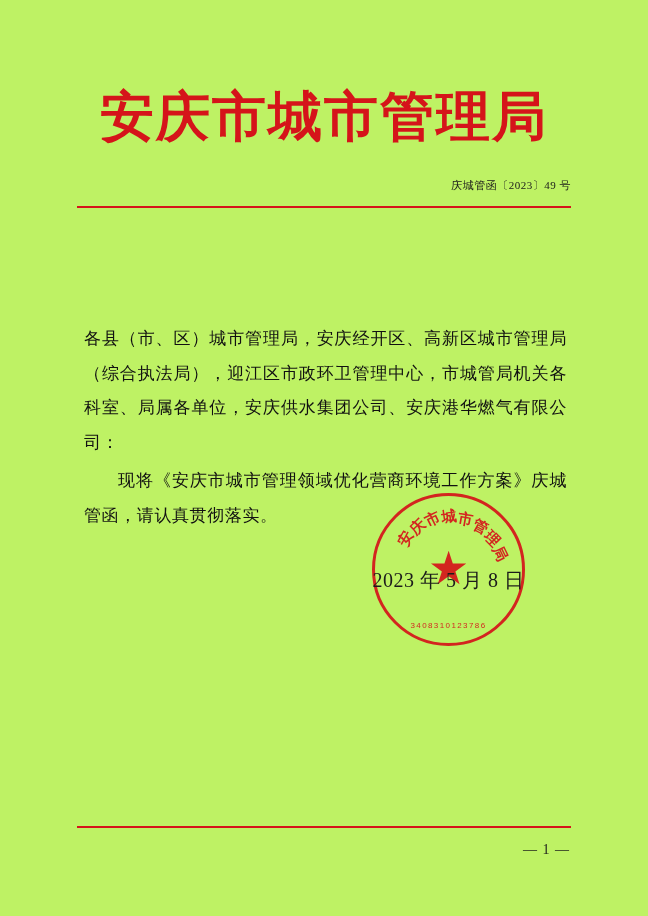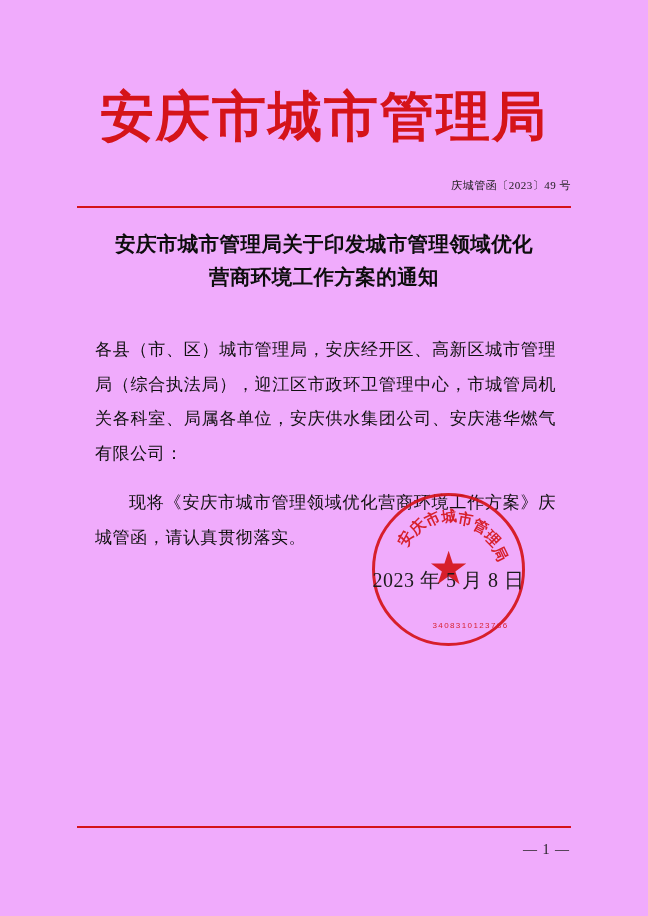"安庆市城市管理局" .page { background: #f0abfc -> #bef264 }
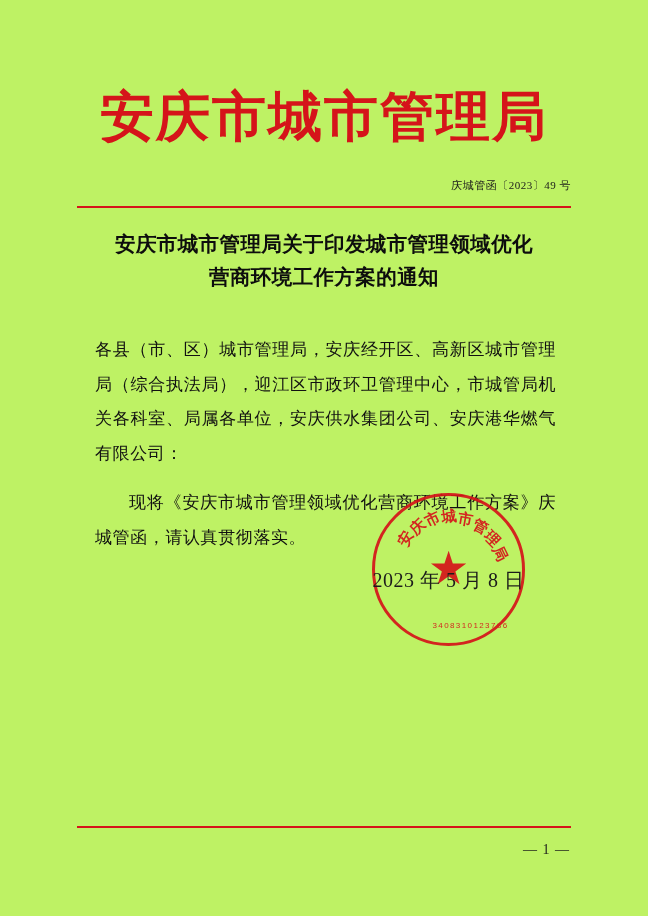"安庆市城市管理局关于印发城市管理领域优化" div.doc-title { html: <div> <div>安庆市城市管理局关于印发城市管理领域优化</div> <div>营商环境工作方案的通知</div> </div> -> none }
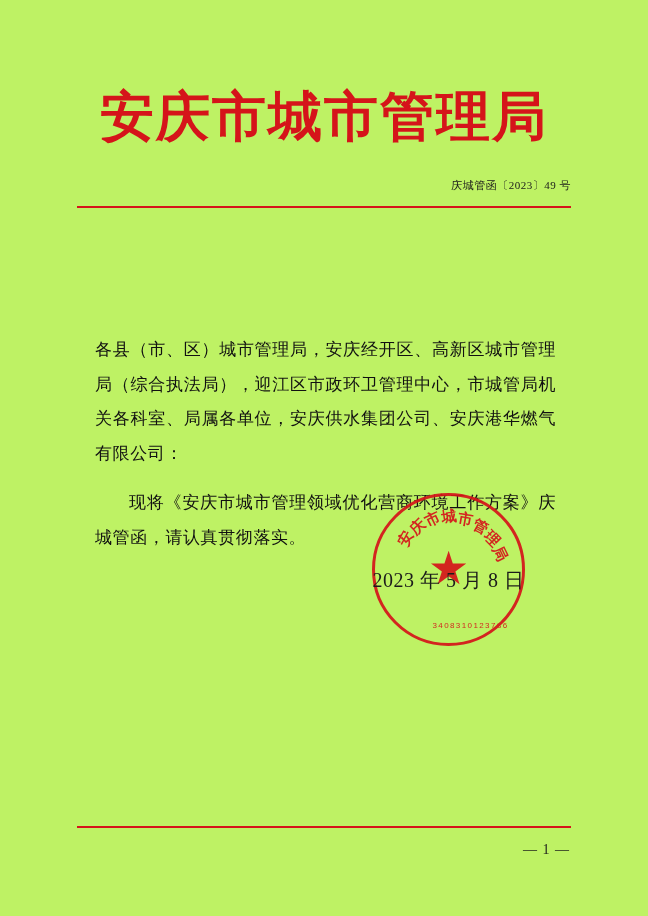"各县（市、区）城市管理局，安庆经开区、高新区城市管理局（综合执法局），迎江区市政" .para { margin: 15px -> 4px }
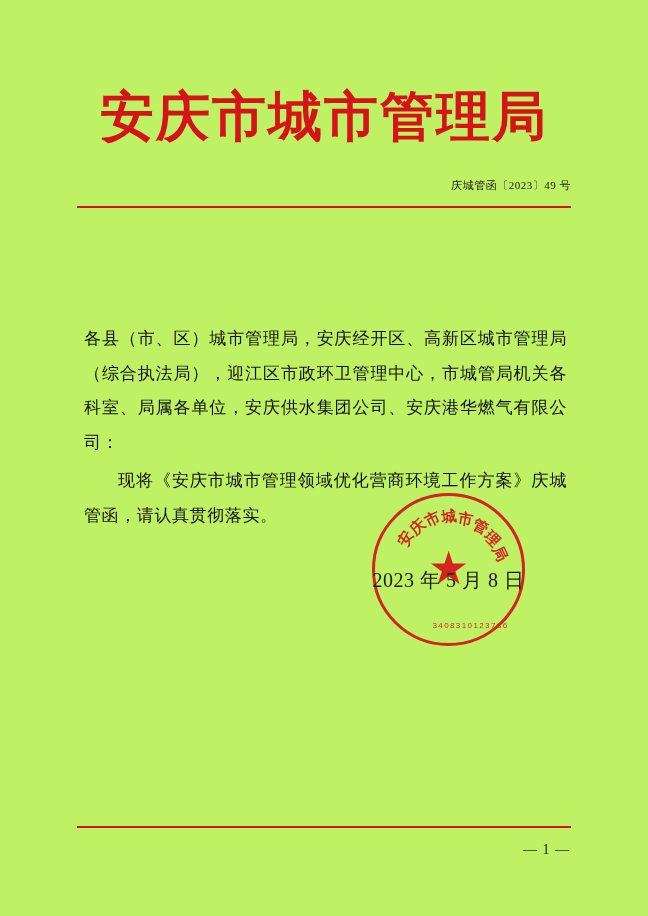"3408310123786" .seal-bottom { margin-left: 22px -> none }
